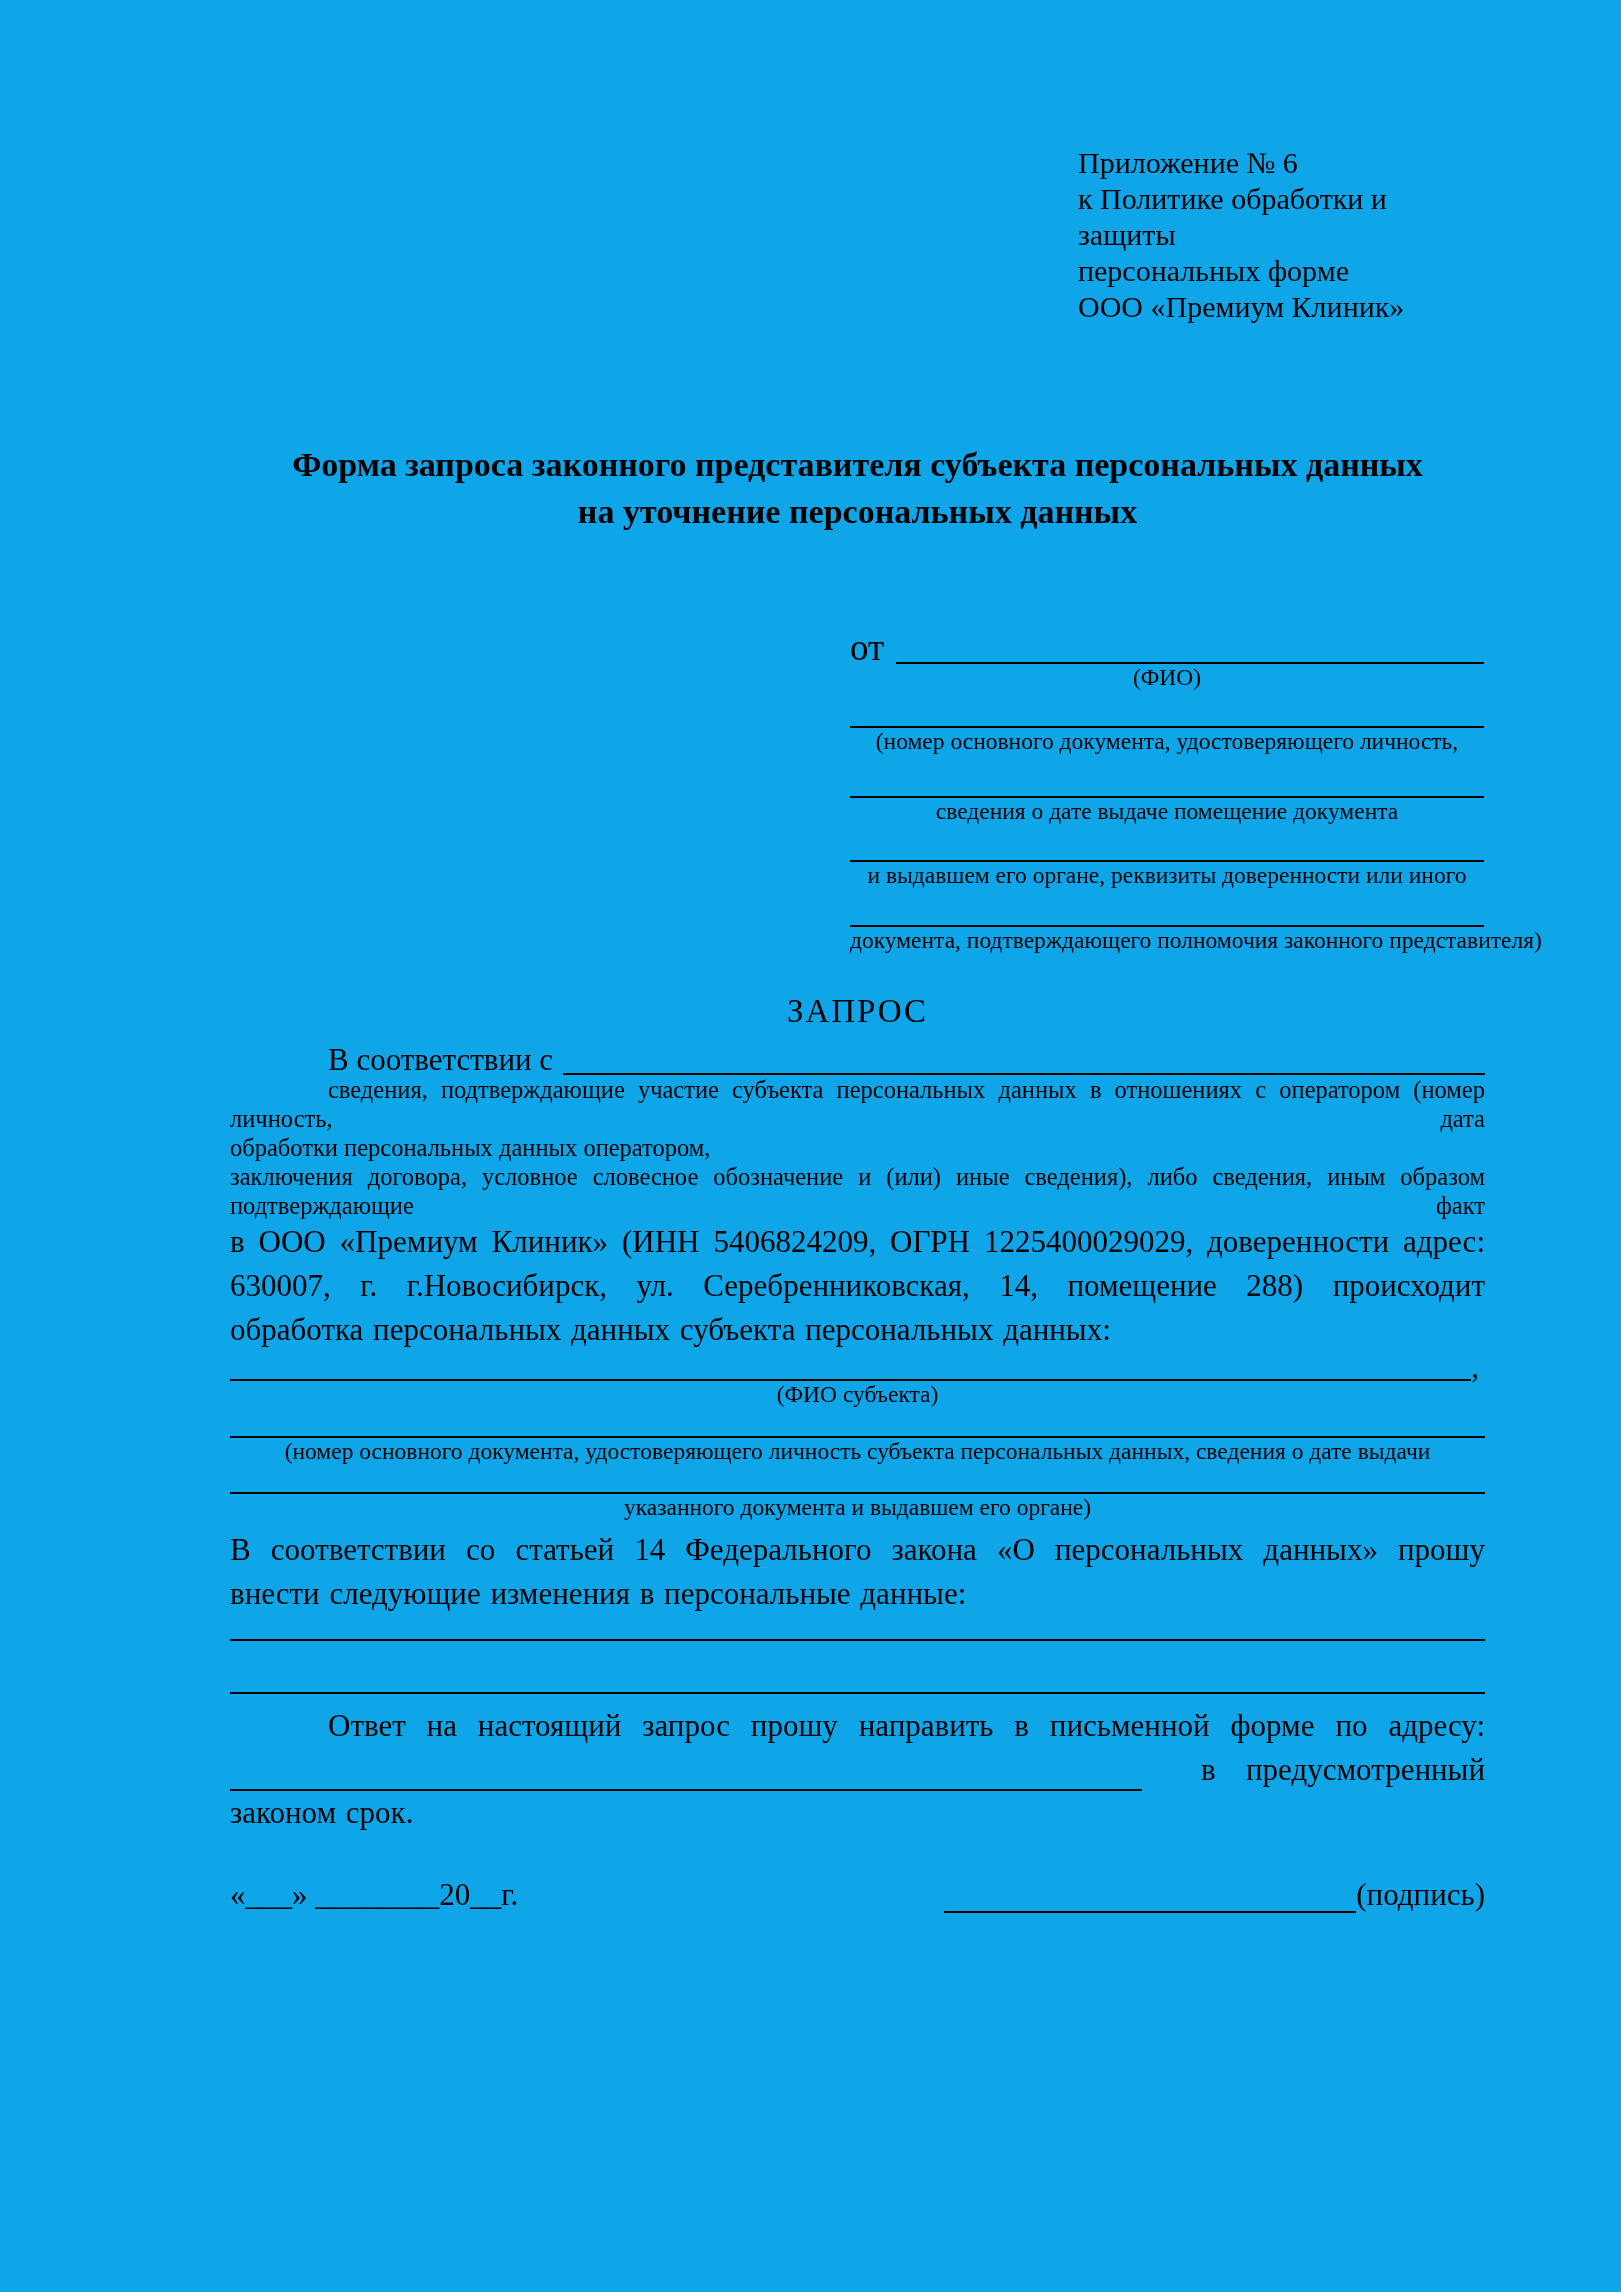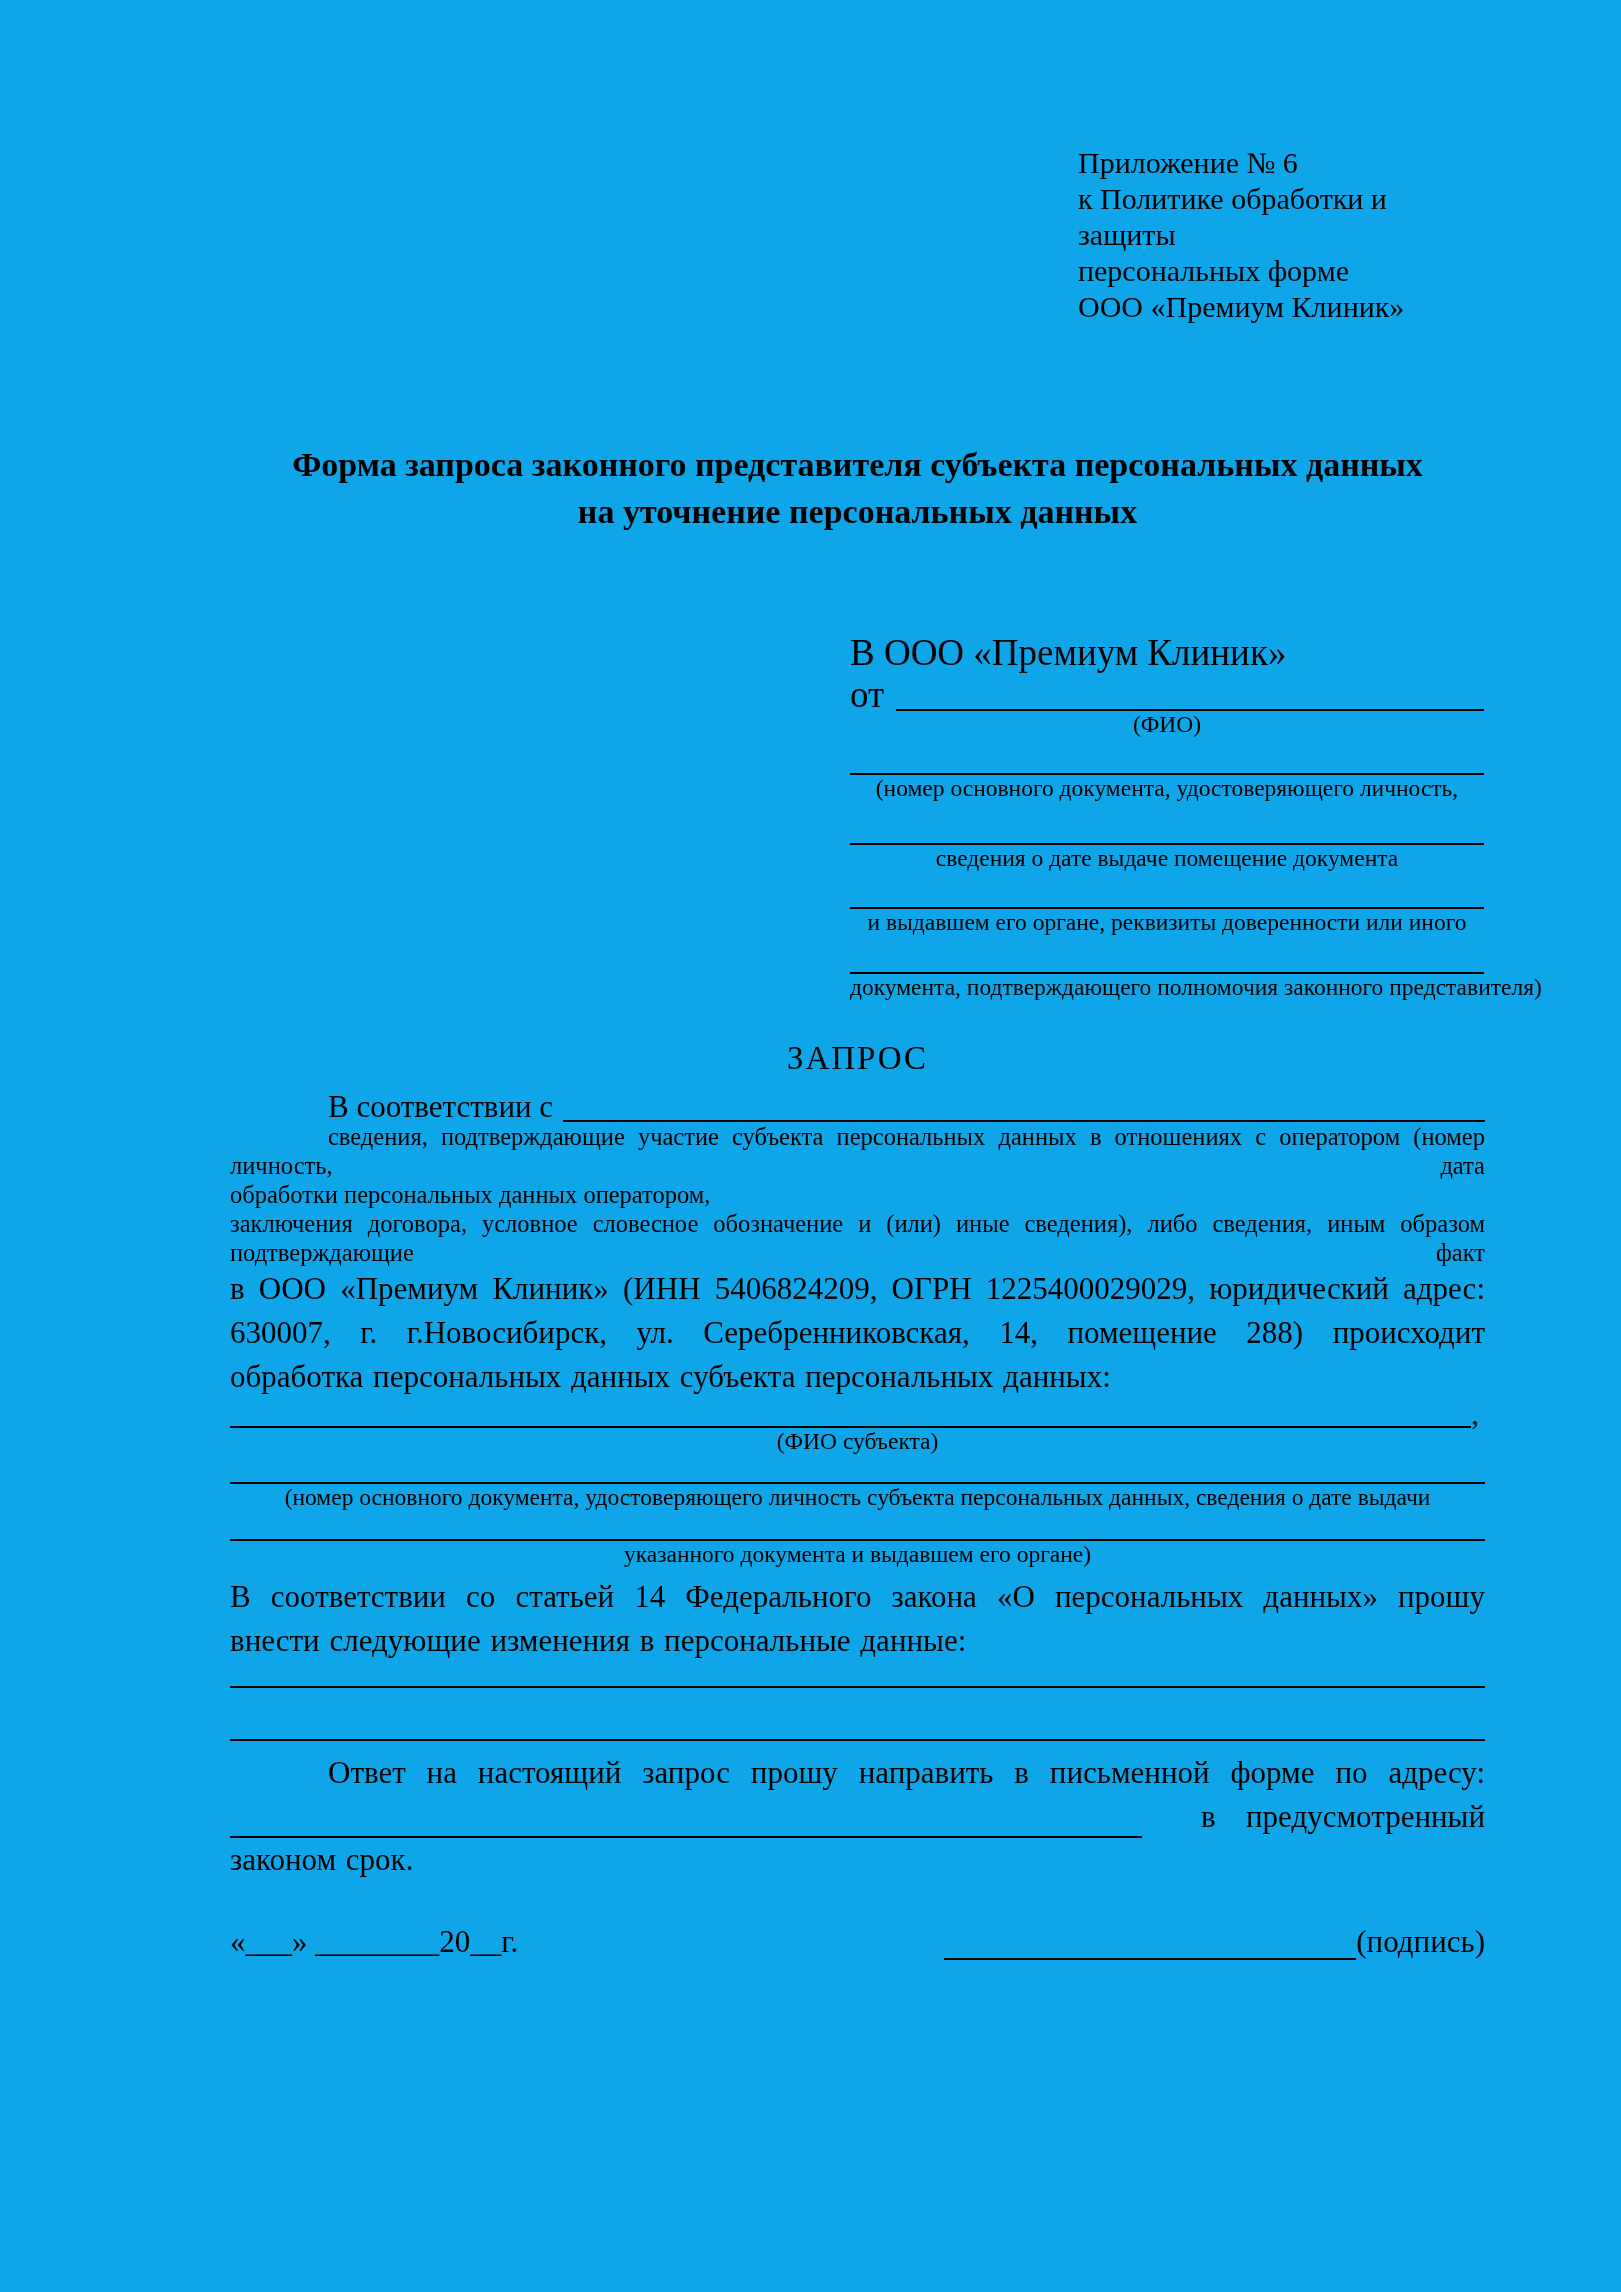"В ООО «Премиум Клиник»" div.addr-org { html: <div>В ООО «Премиум Клиник»</div> -> none }
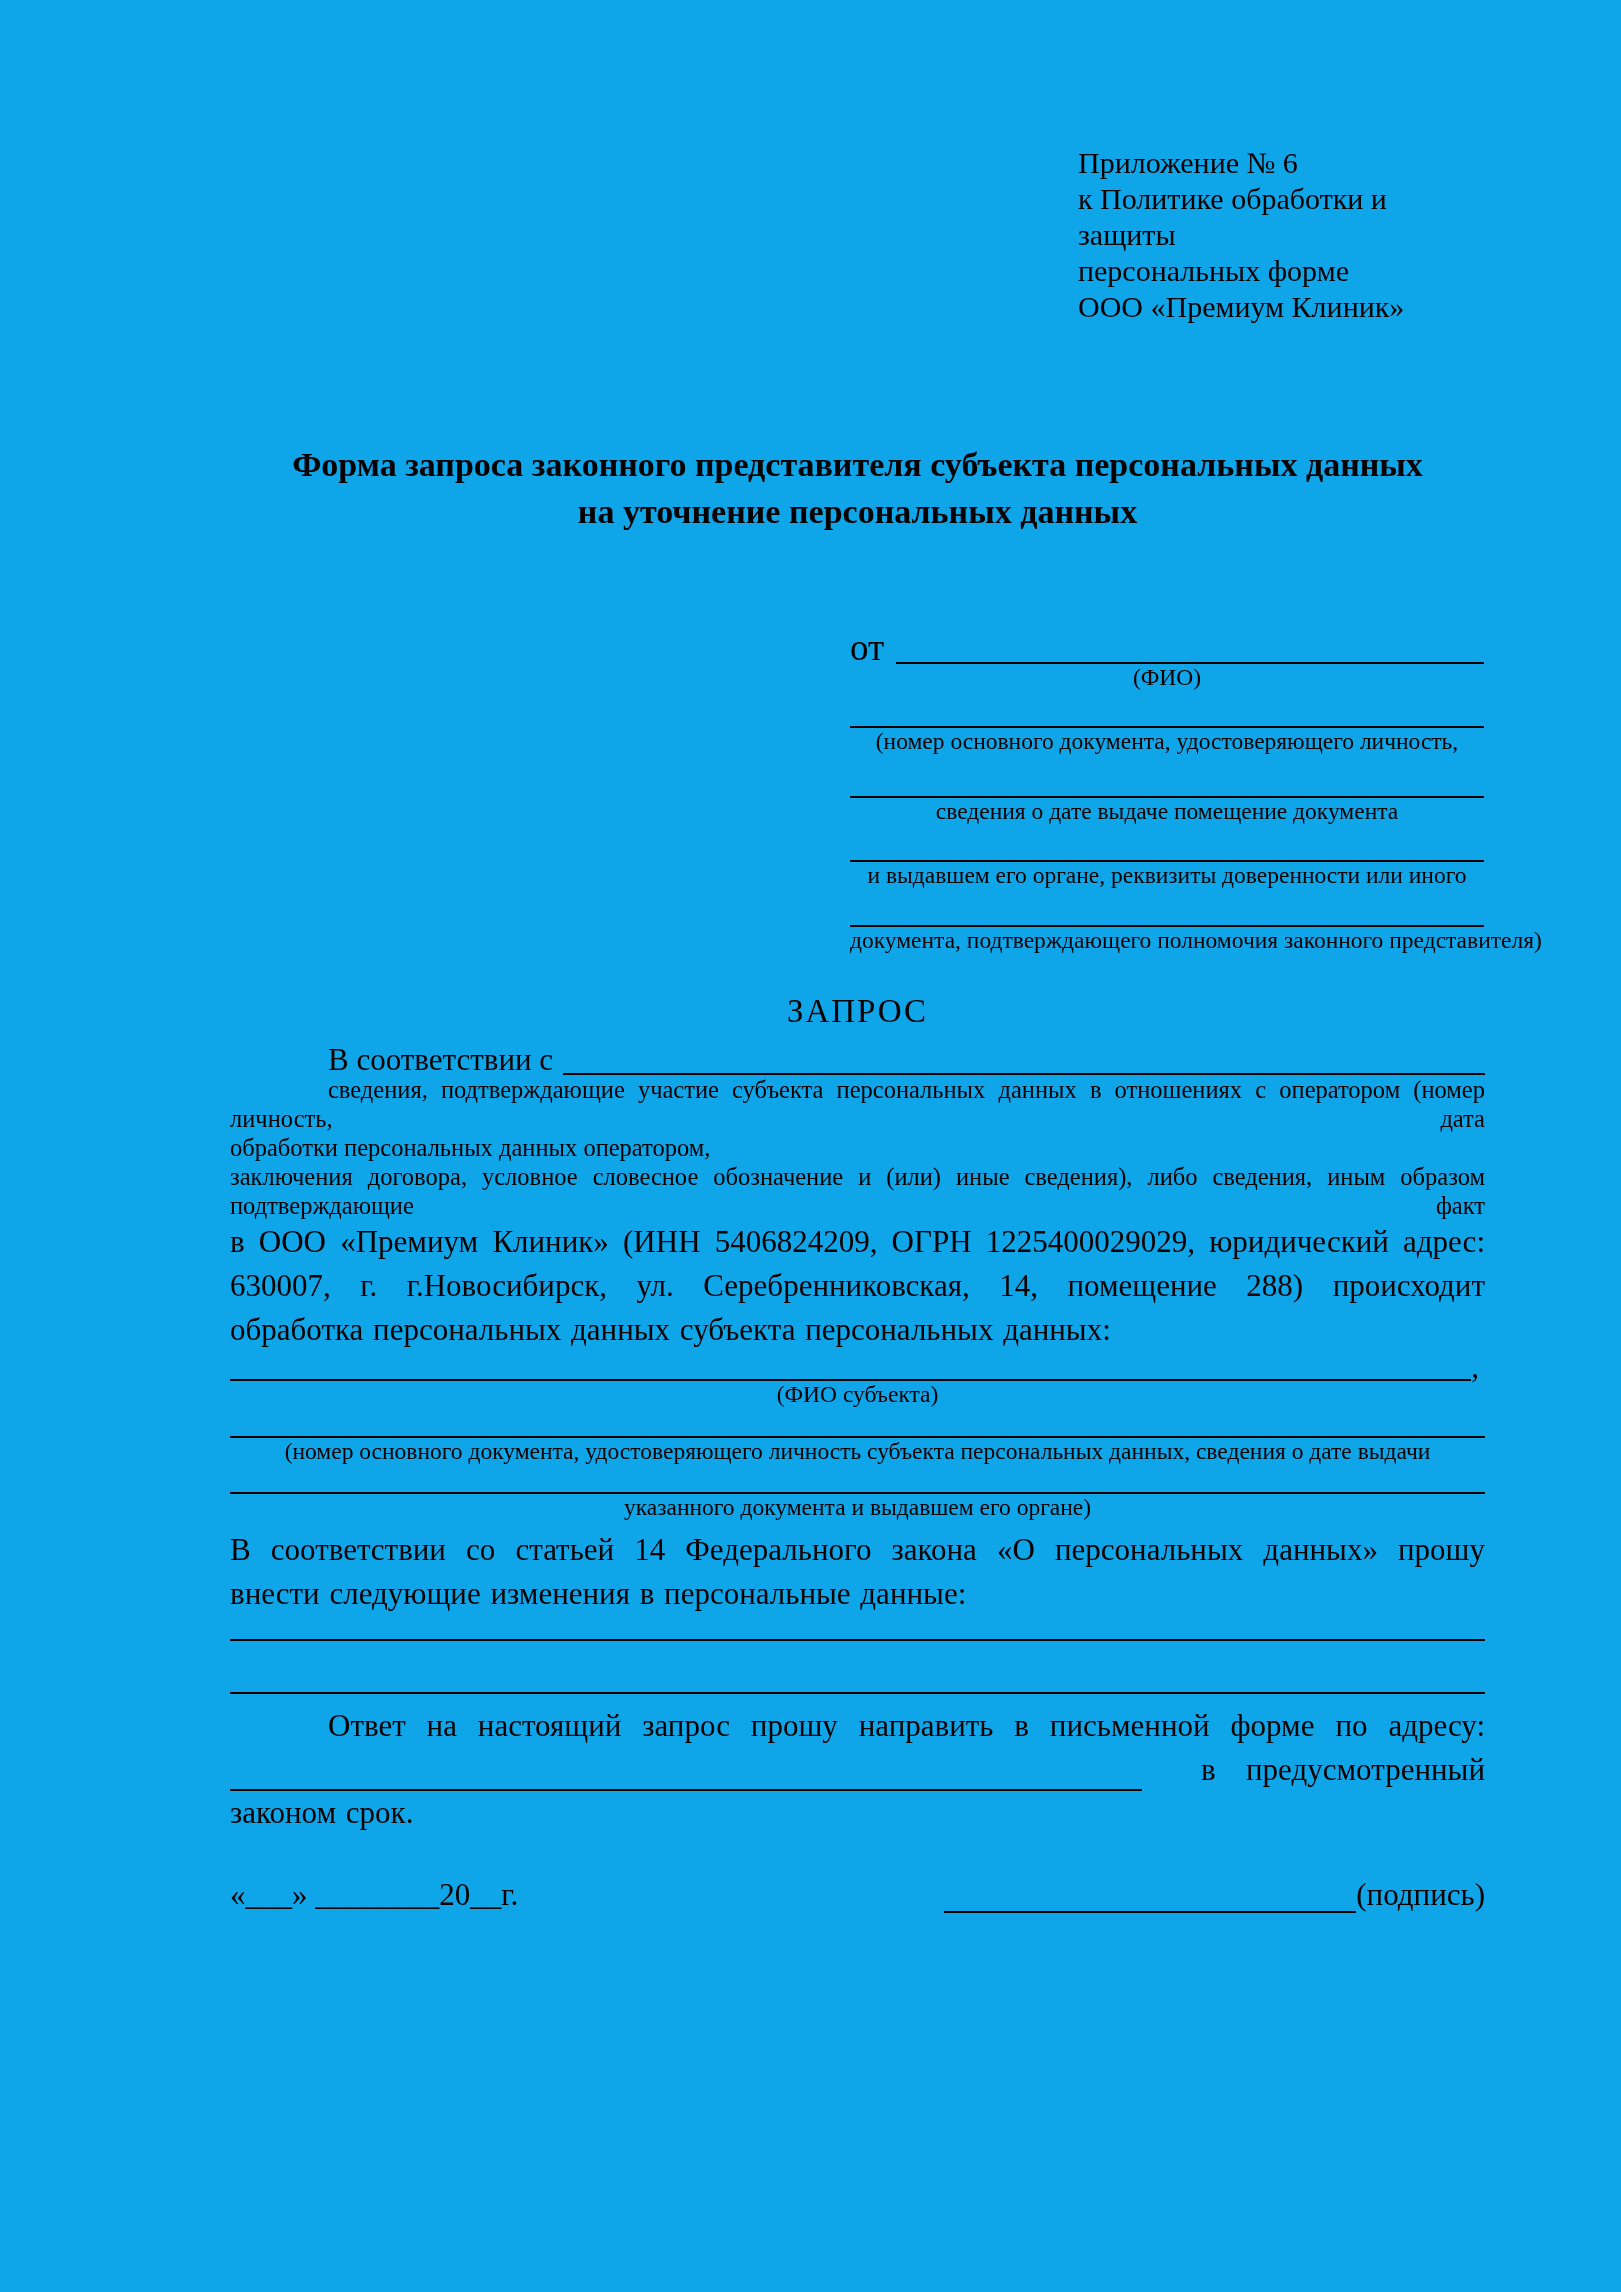"в ООО «Премиум Клиник» (ИНН" div.jline { text: юридический -> доверенности }
